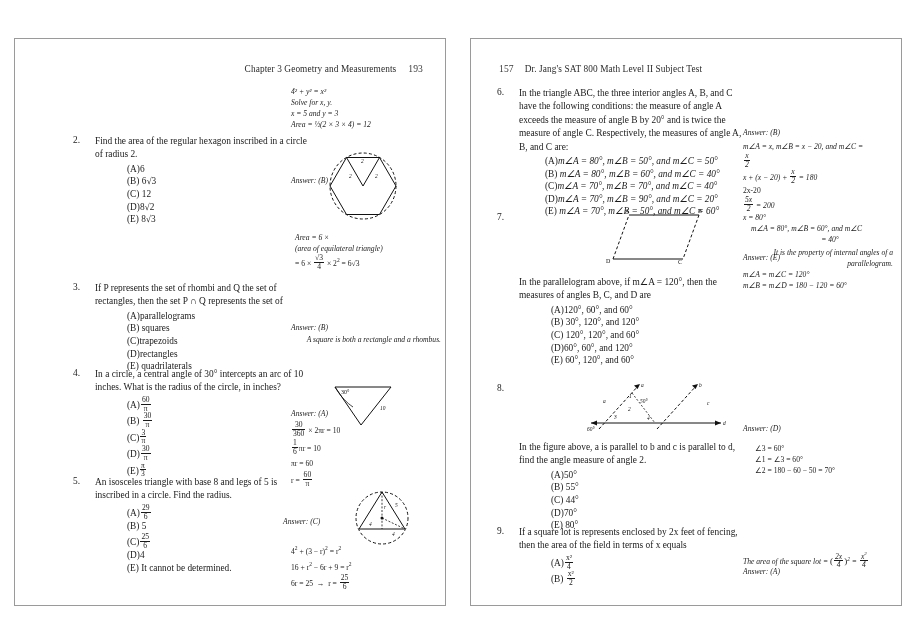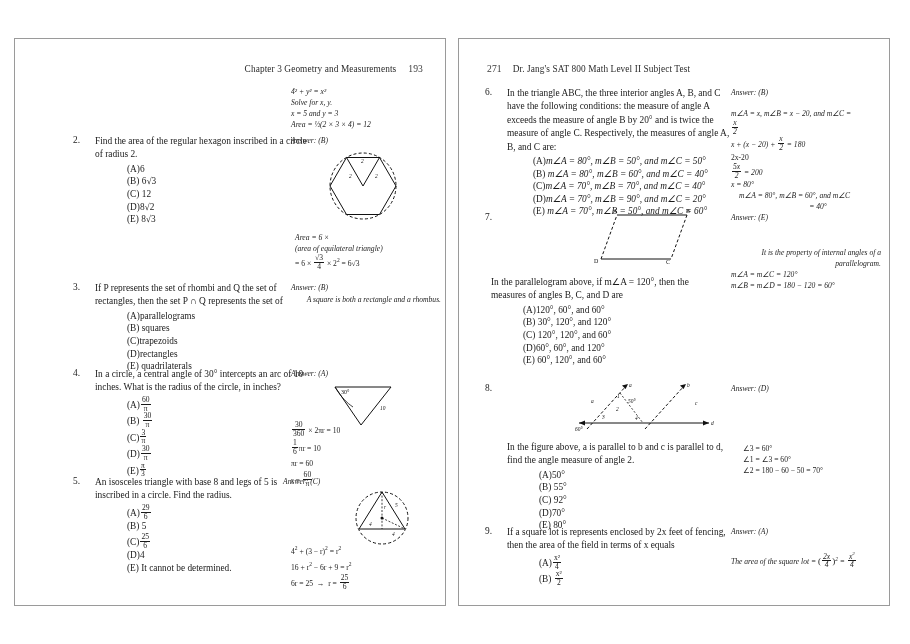"Chapter 3 Geometry and Measurements" .spread { gap: 0 -> 12px }
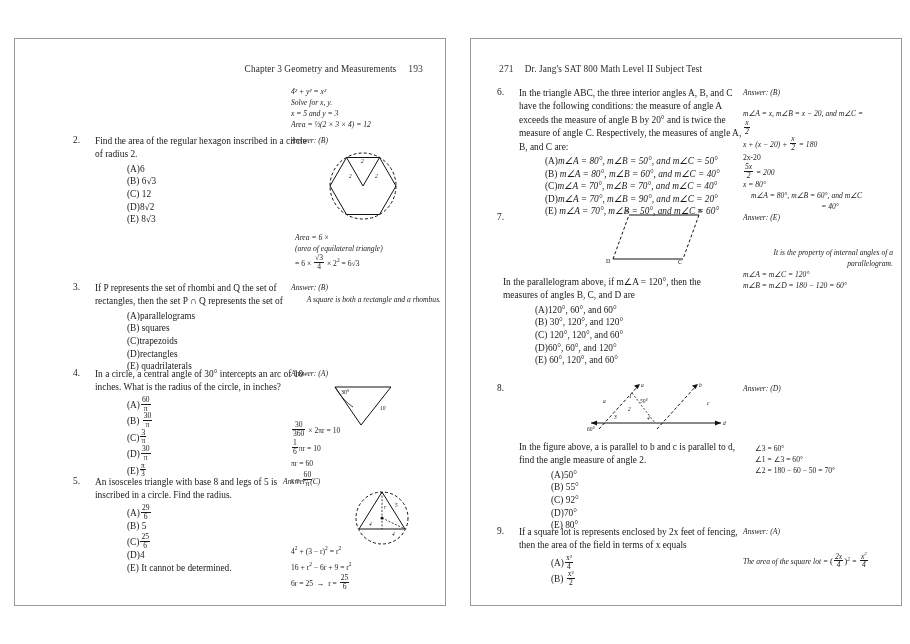"271" span.pg { text: 271 -> 157 }
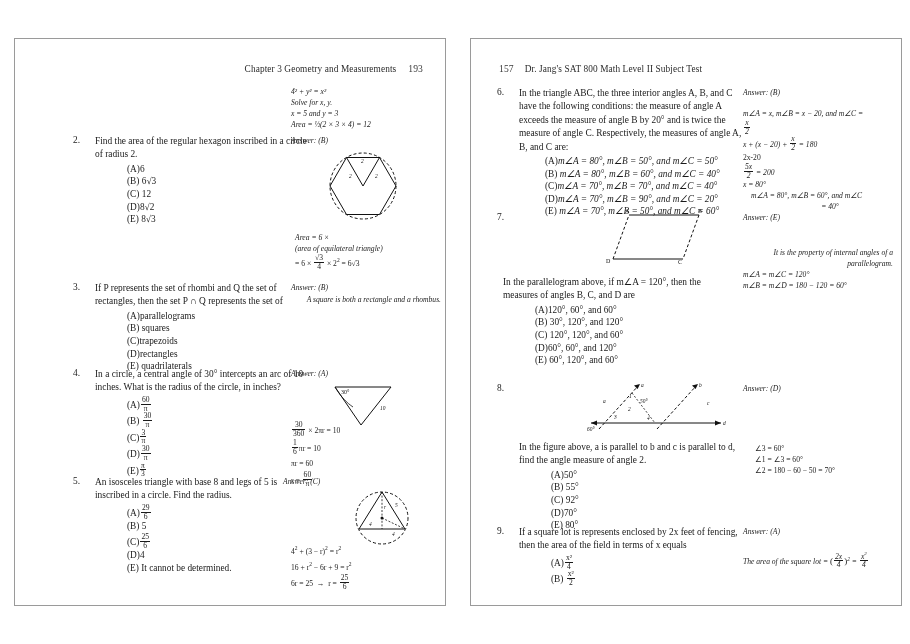"Answer: (B)" .sol .ans { margin-top: none -> 40px }
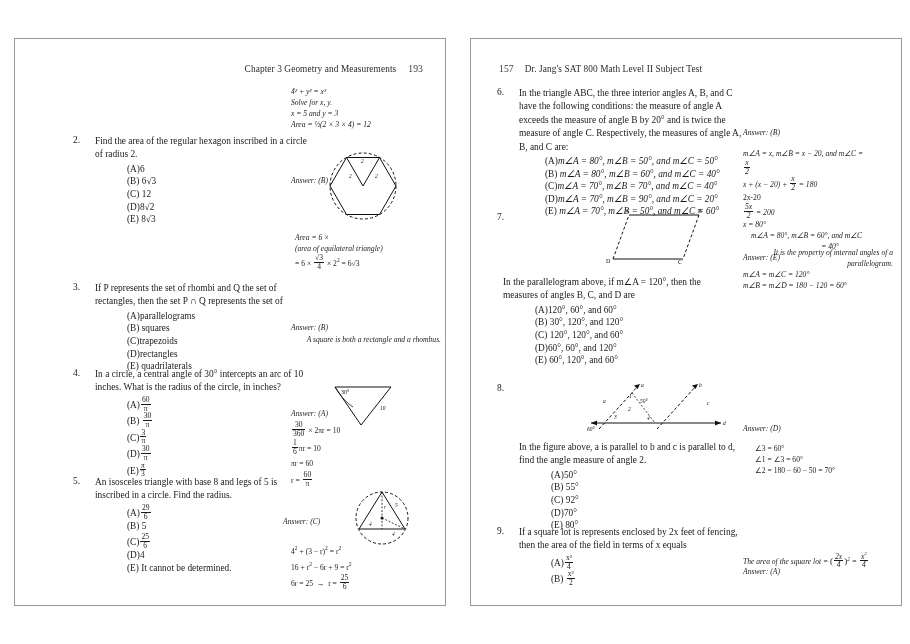"m∠A = x, m∠B =" div.line { margin-top: 10px -> 3px }
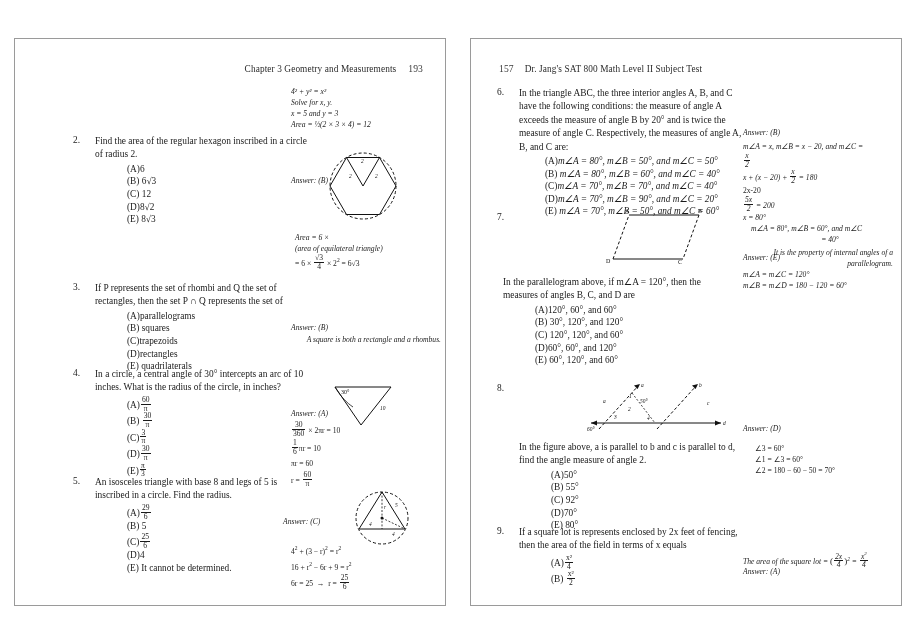"In the parallelogram above, if" div.qbody { left: 32px -> 48px }
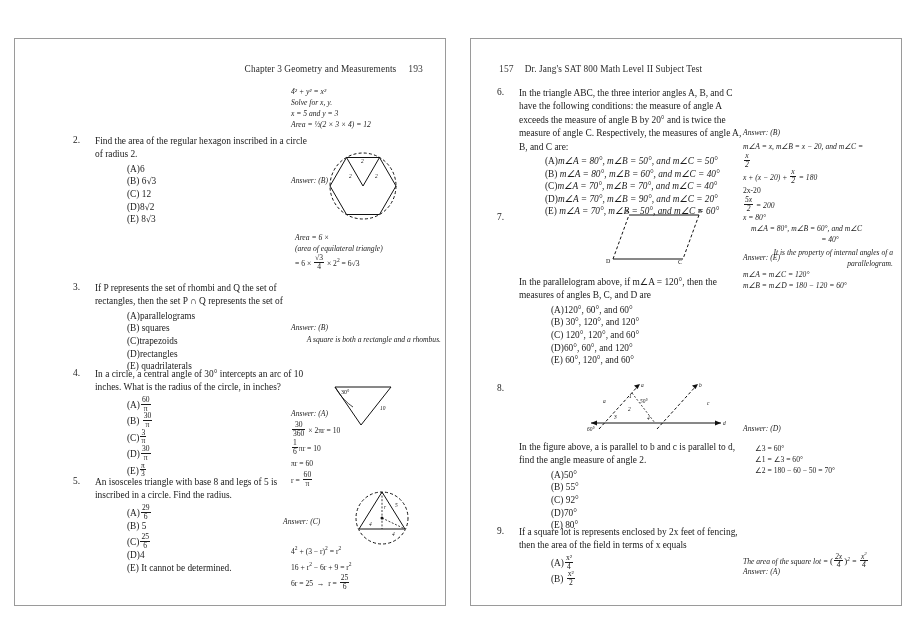"92°" span { text: 92 -> 44 }
